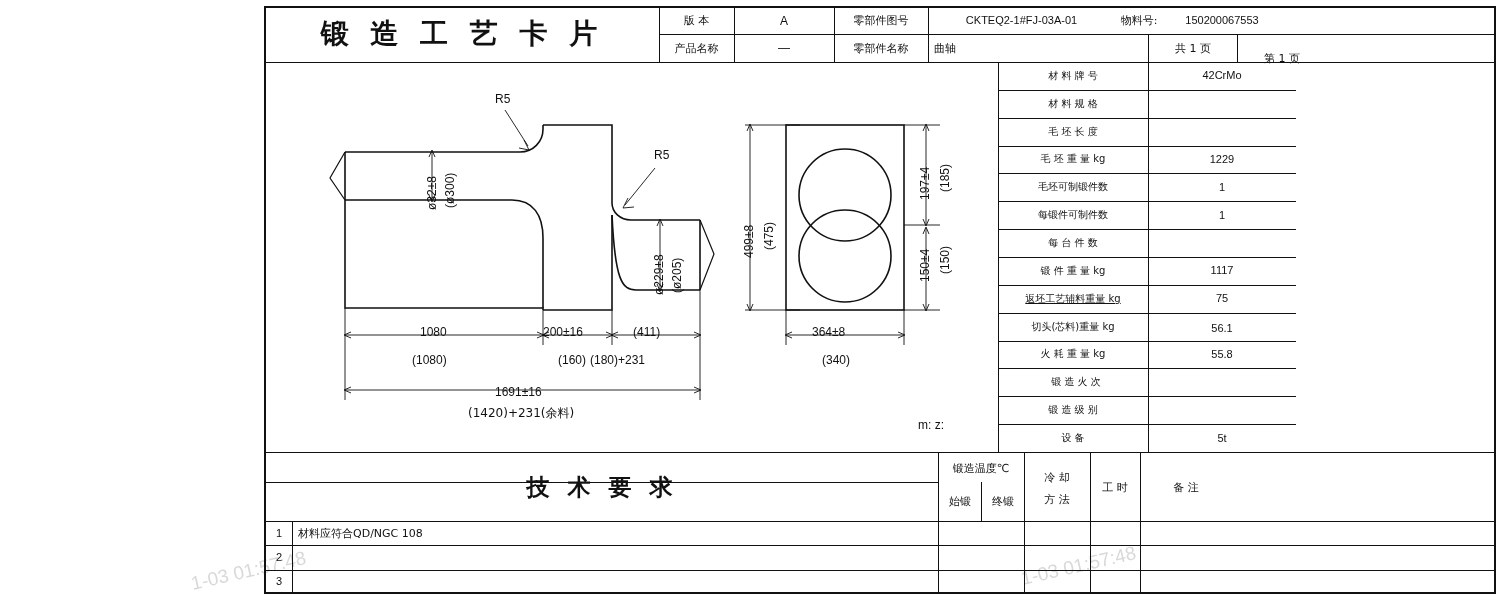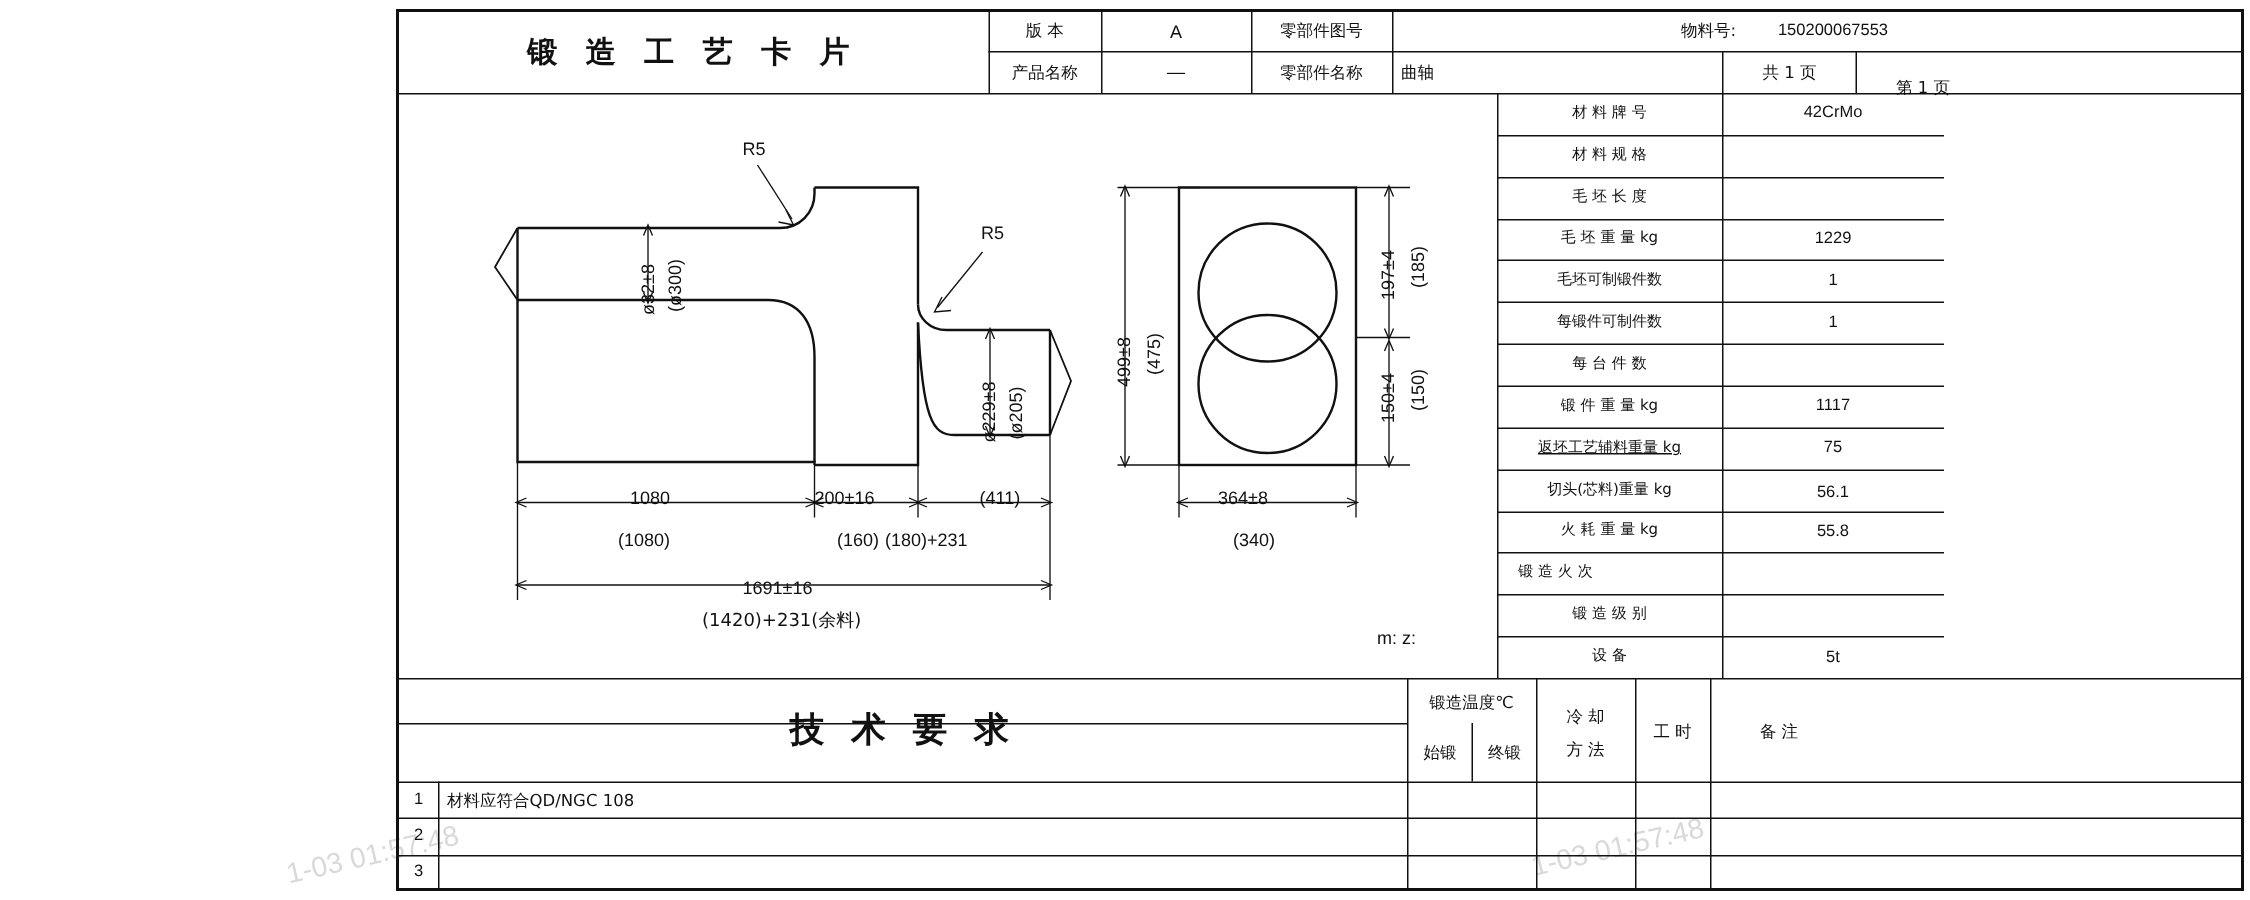"锻 造 工 艺 卡" .title-cn { font-size: 20px -> 28px }
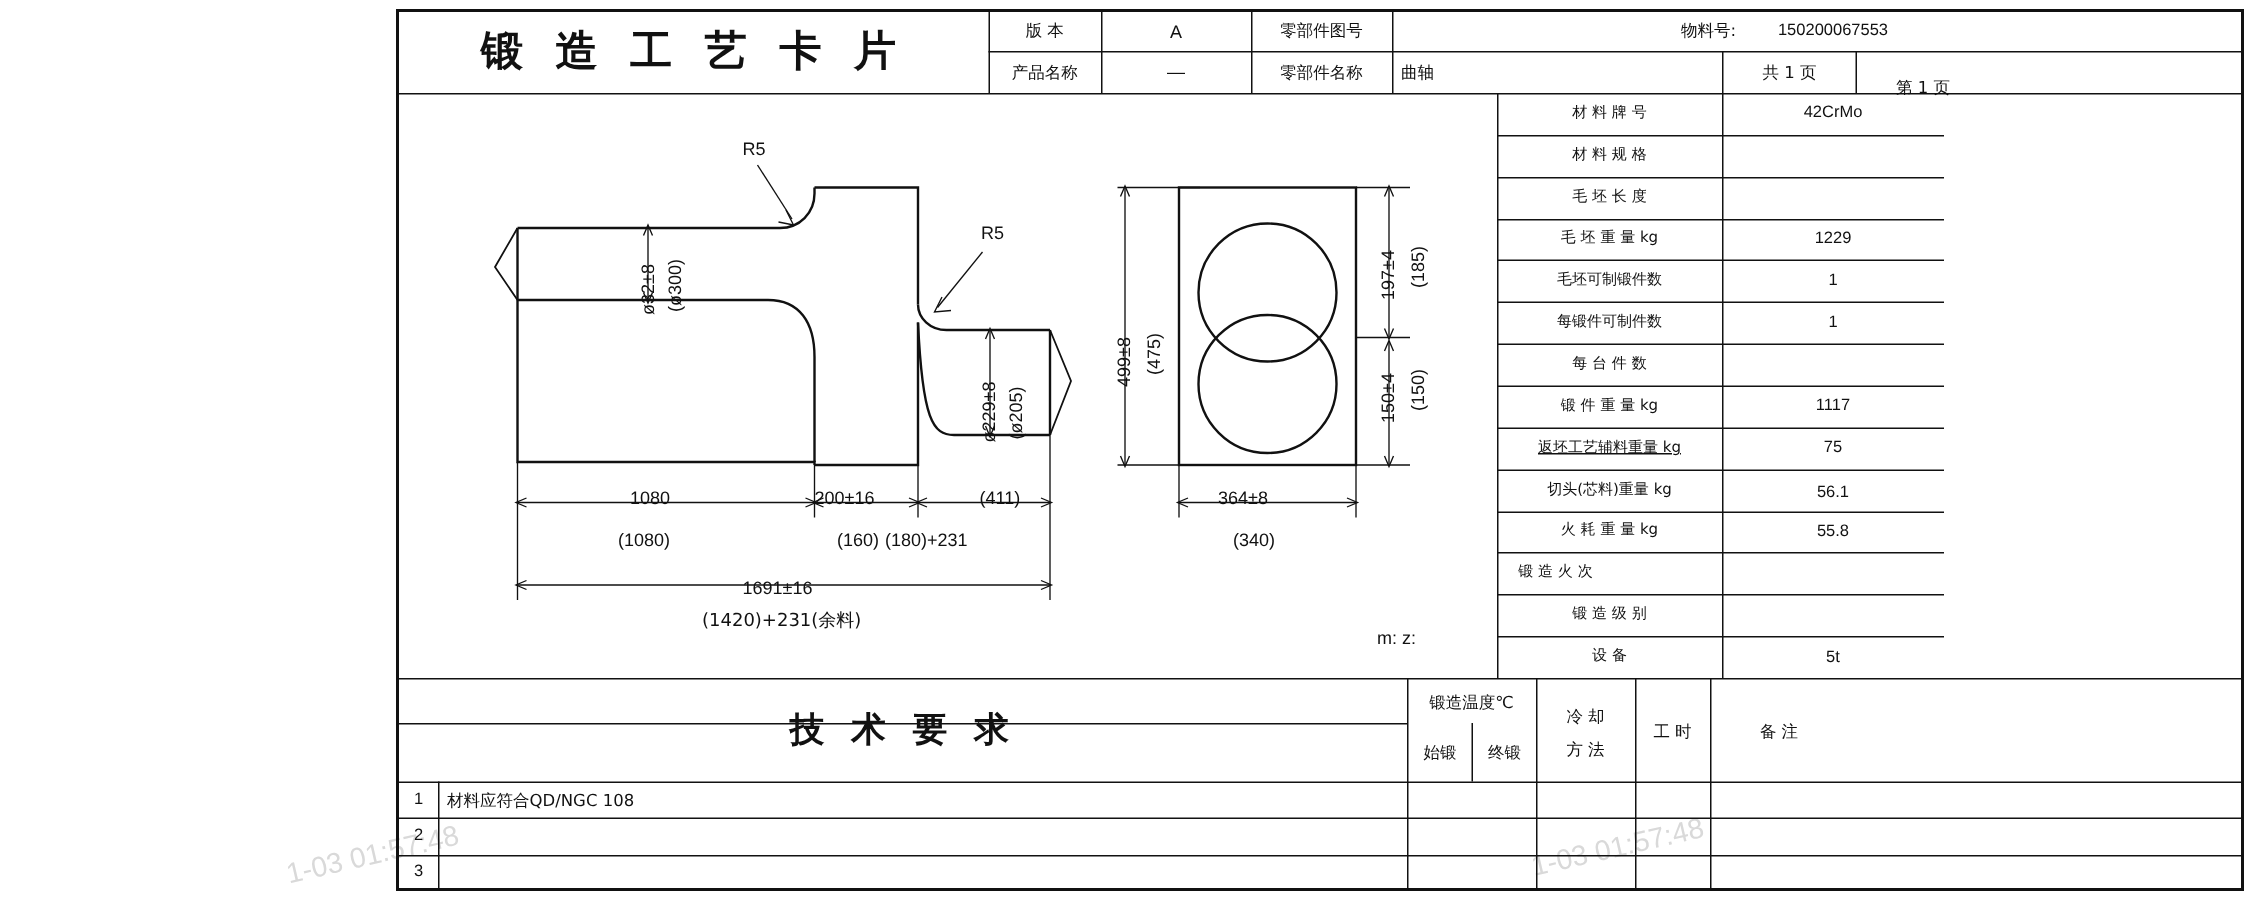"CKTEQ2-1#FJ-03A-01" div.cell { html: none -> <div>CKTEQ2-1#FJ-03A-01</div> }
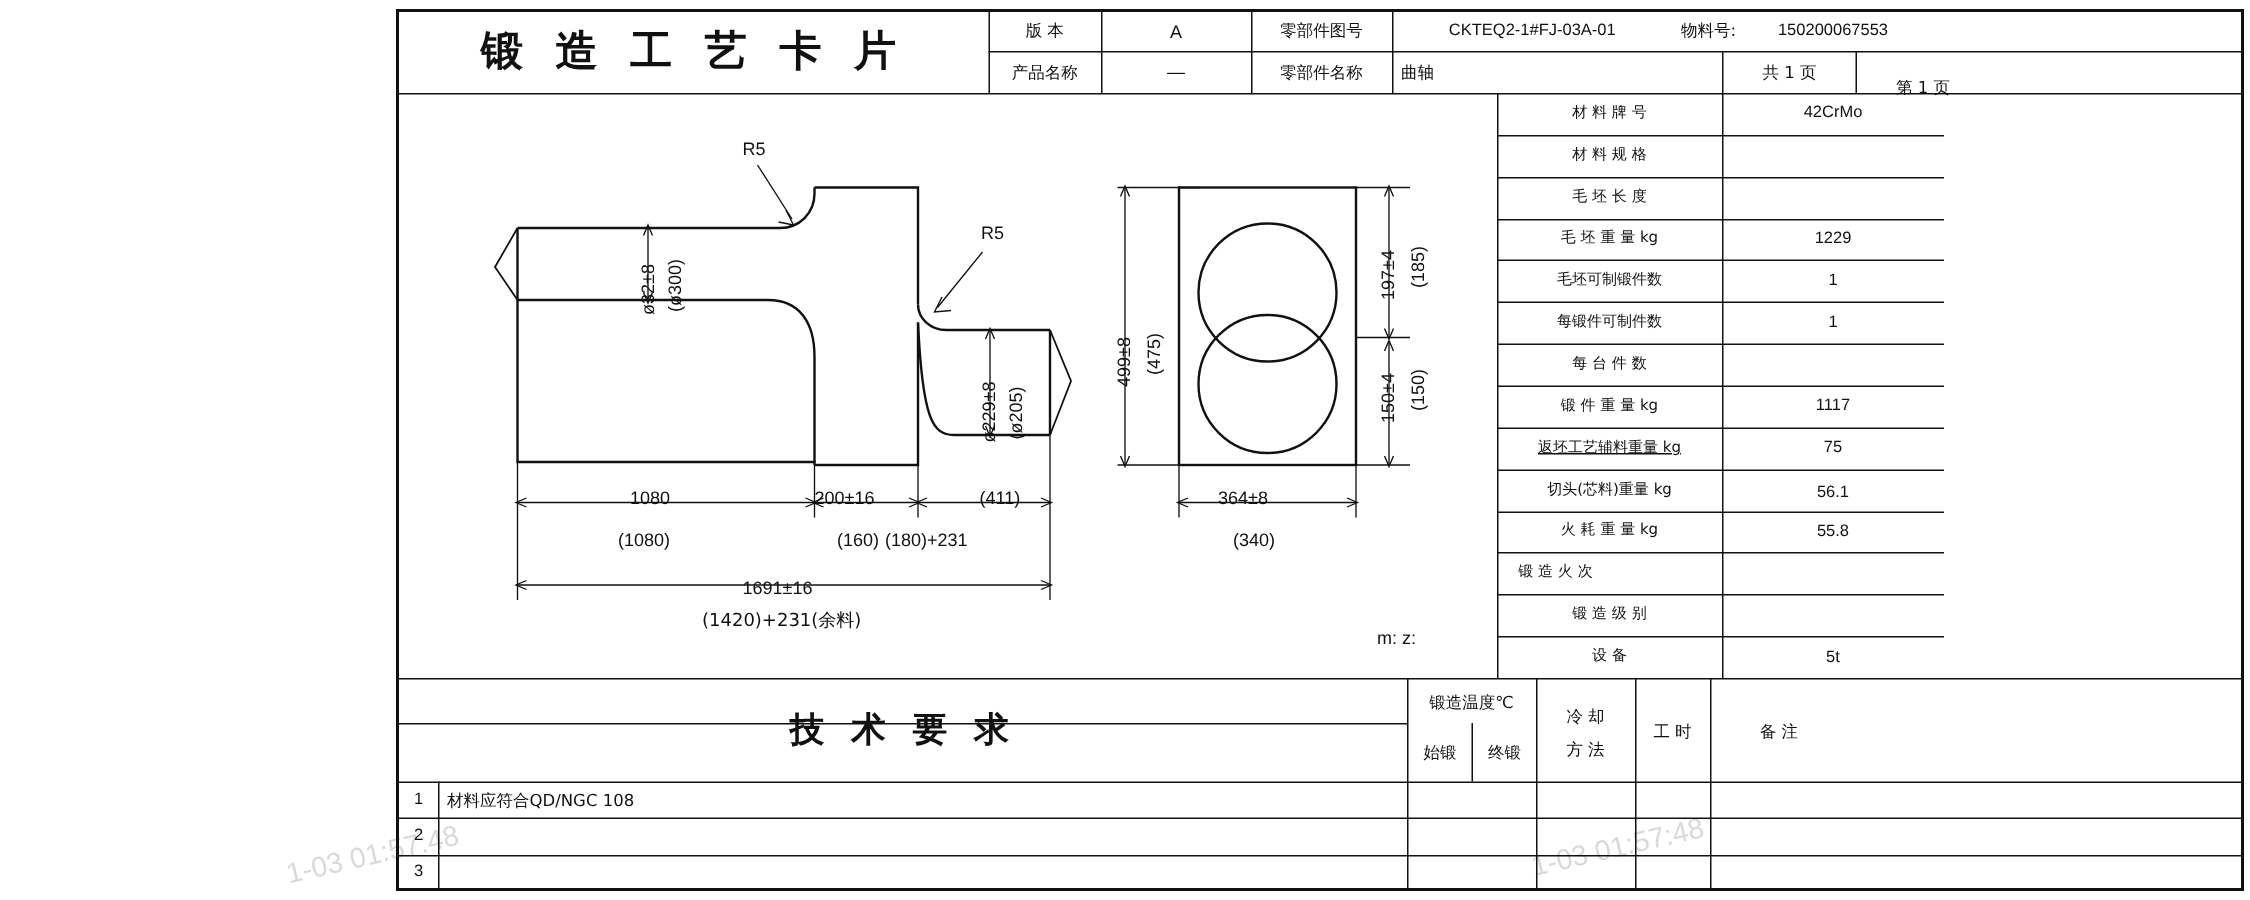"(411)" div.txt { left: 653px -> 633px }
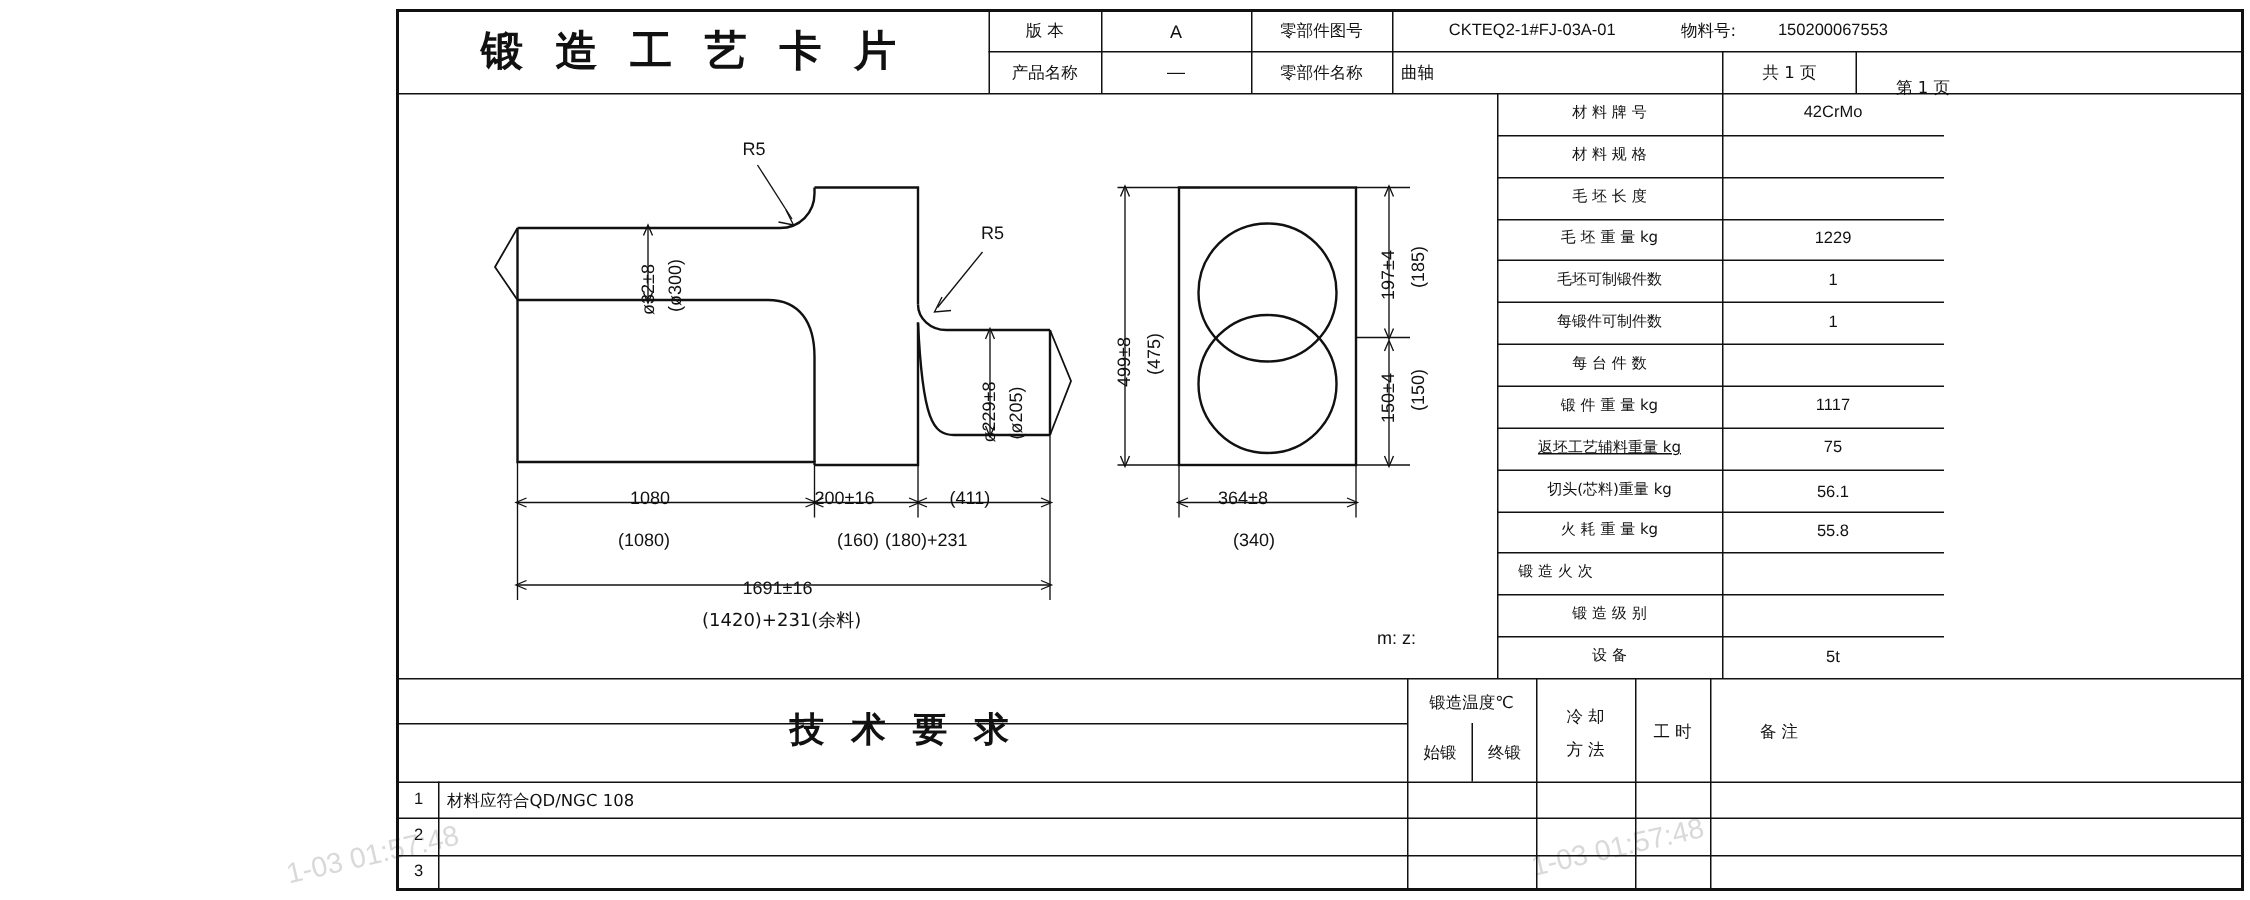"锻 造 火 次" div.cell { left: 963px -> 1002px }
